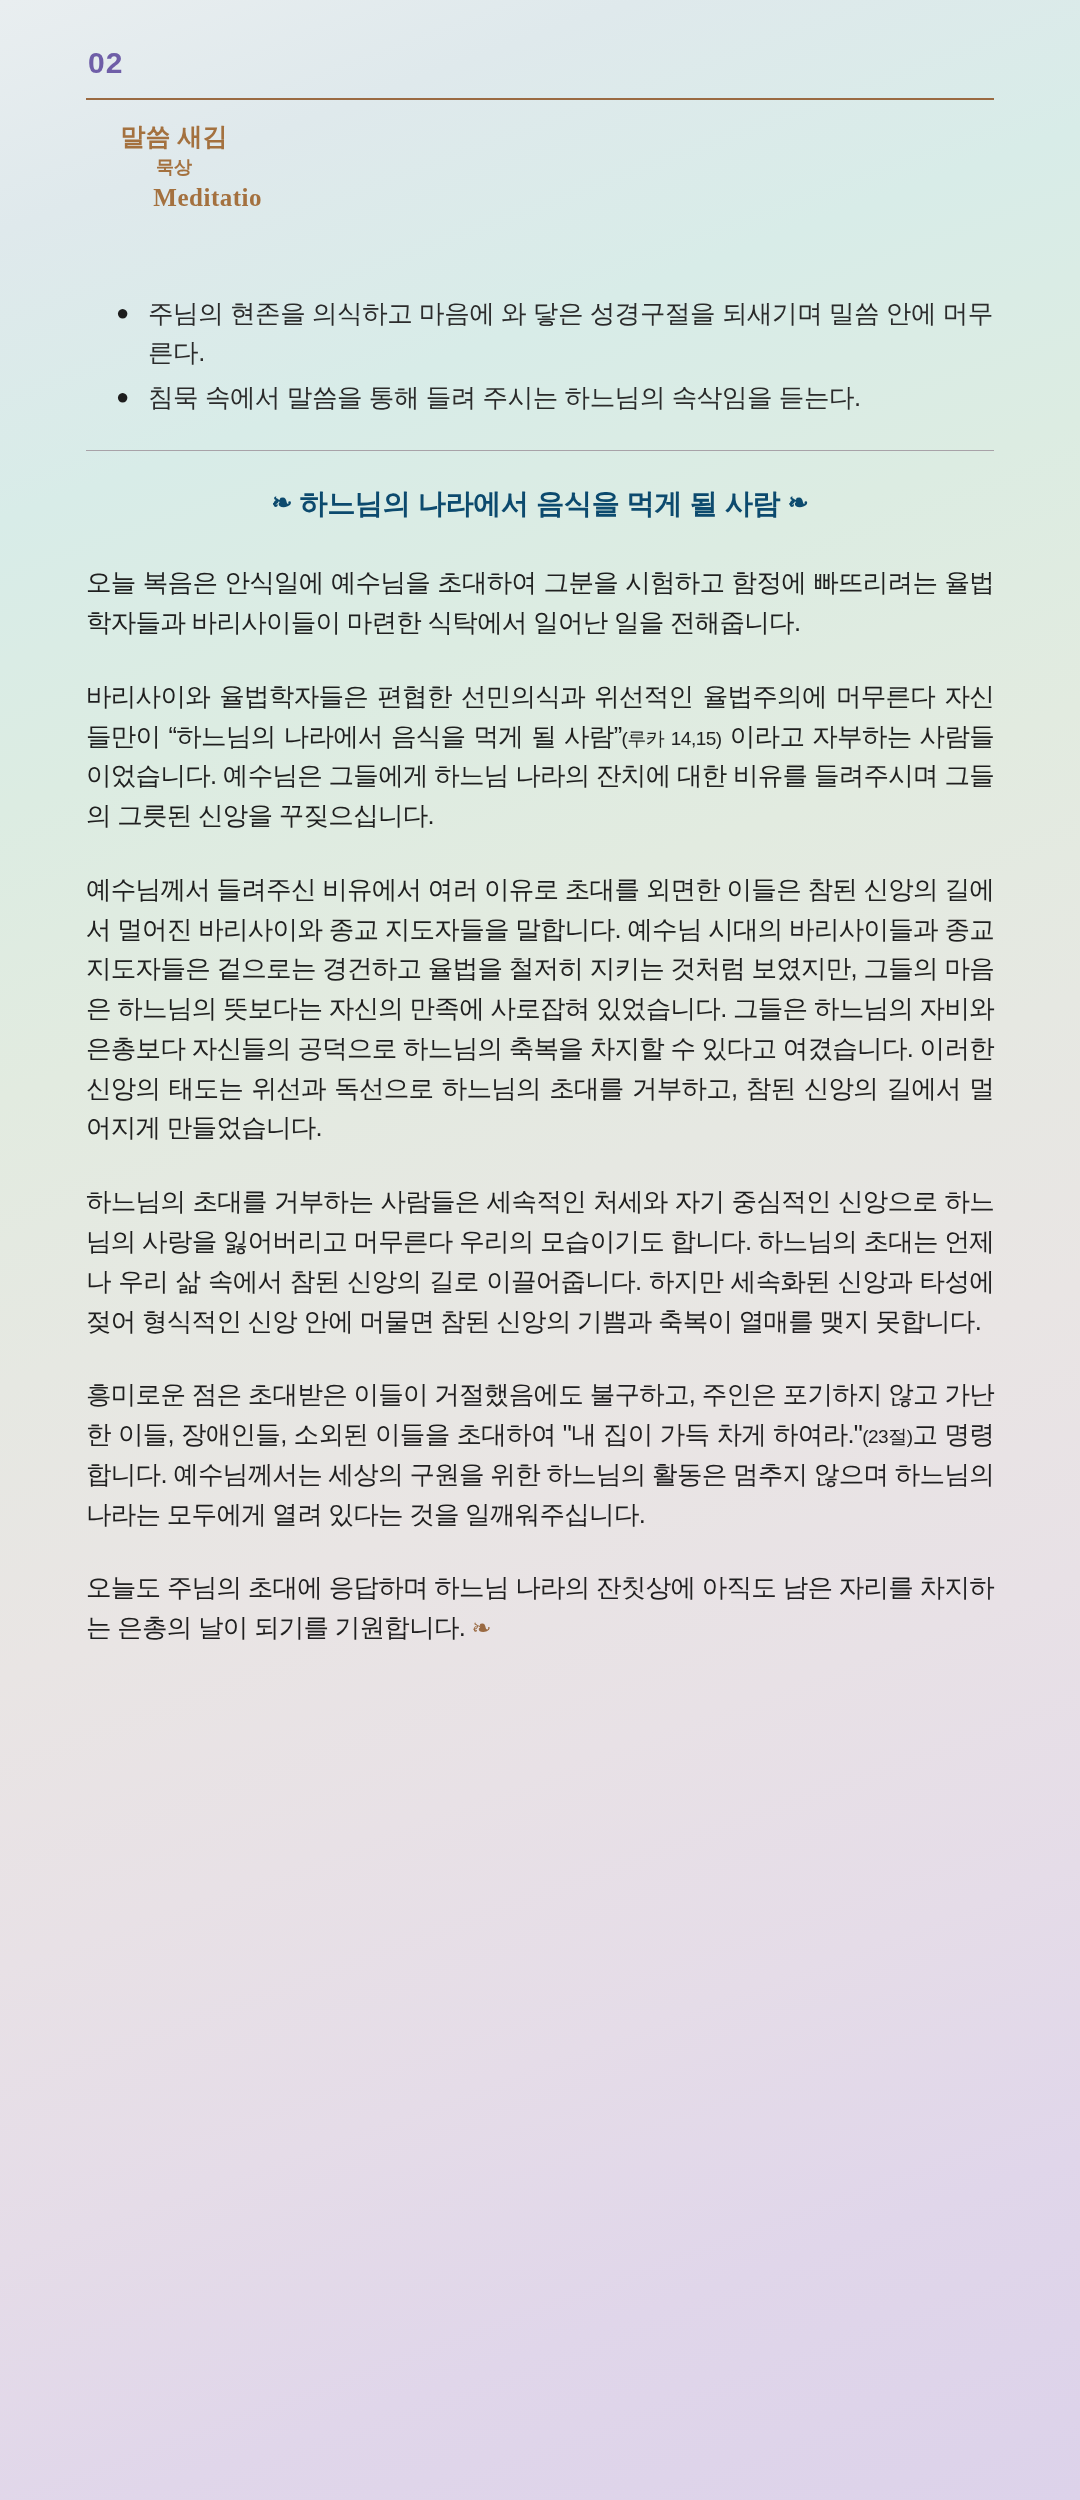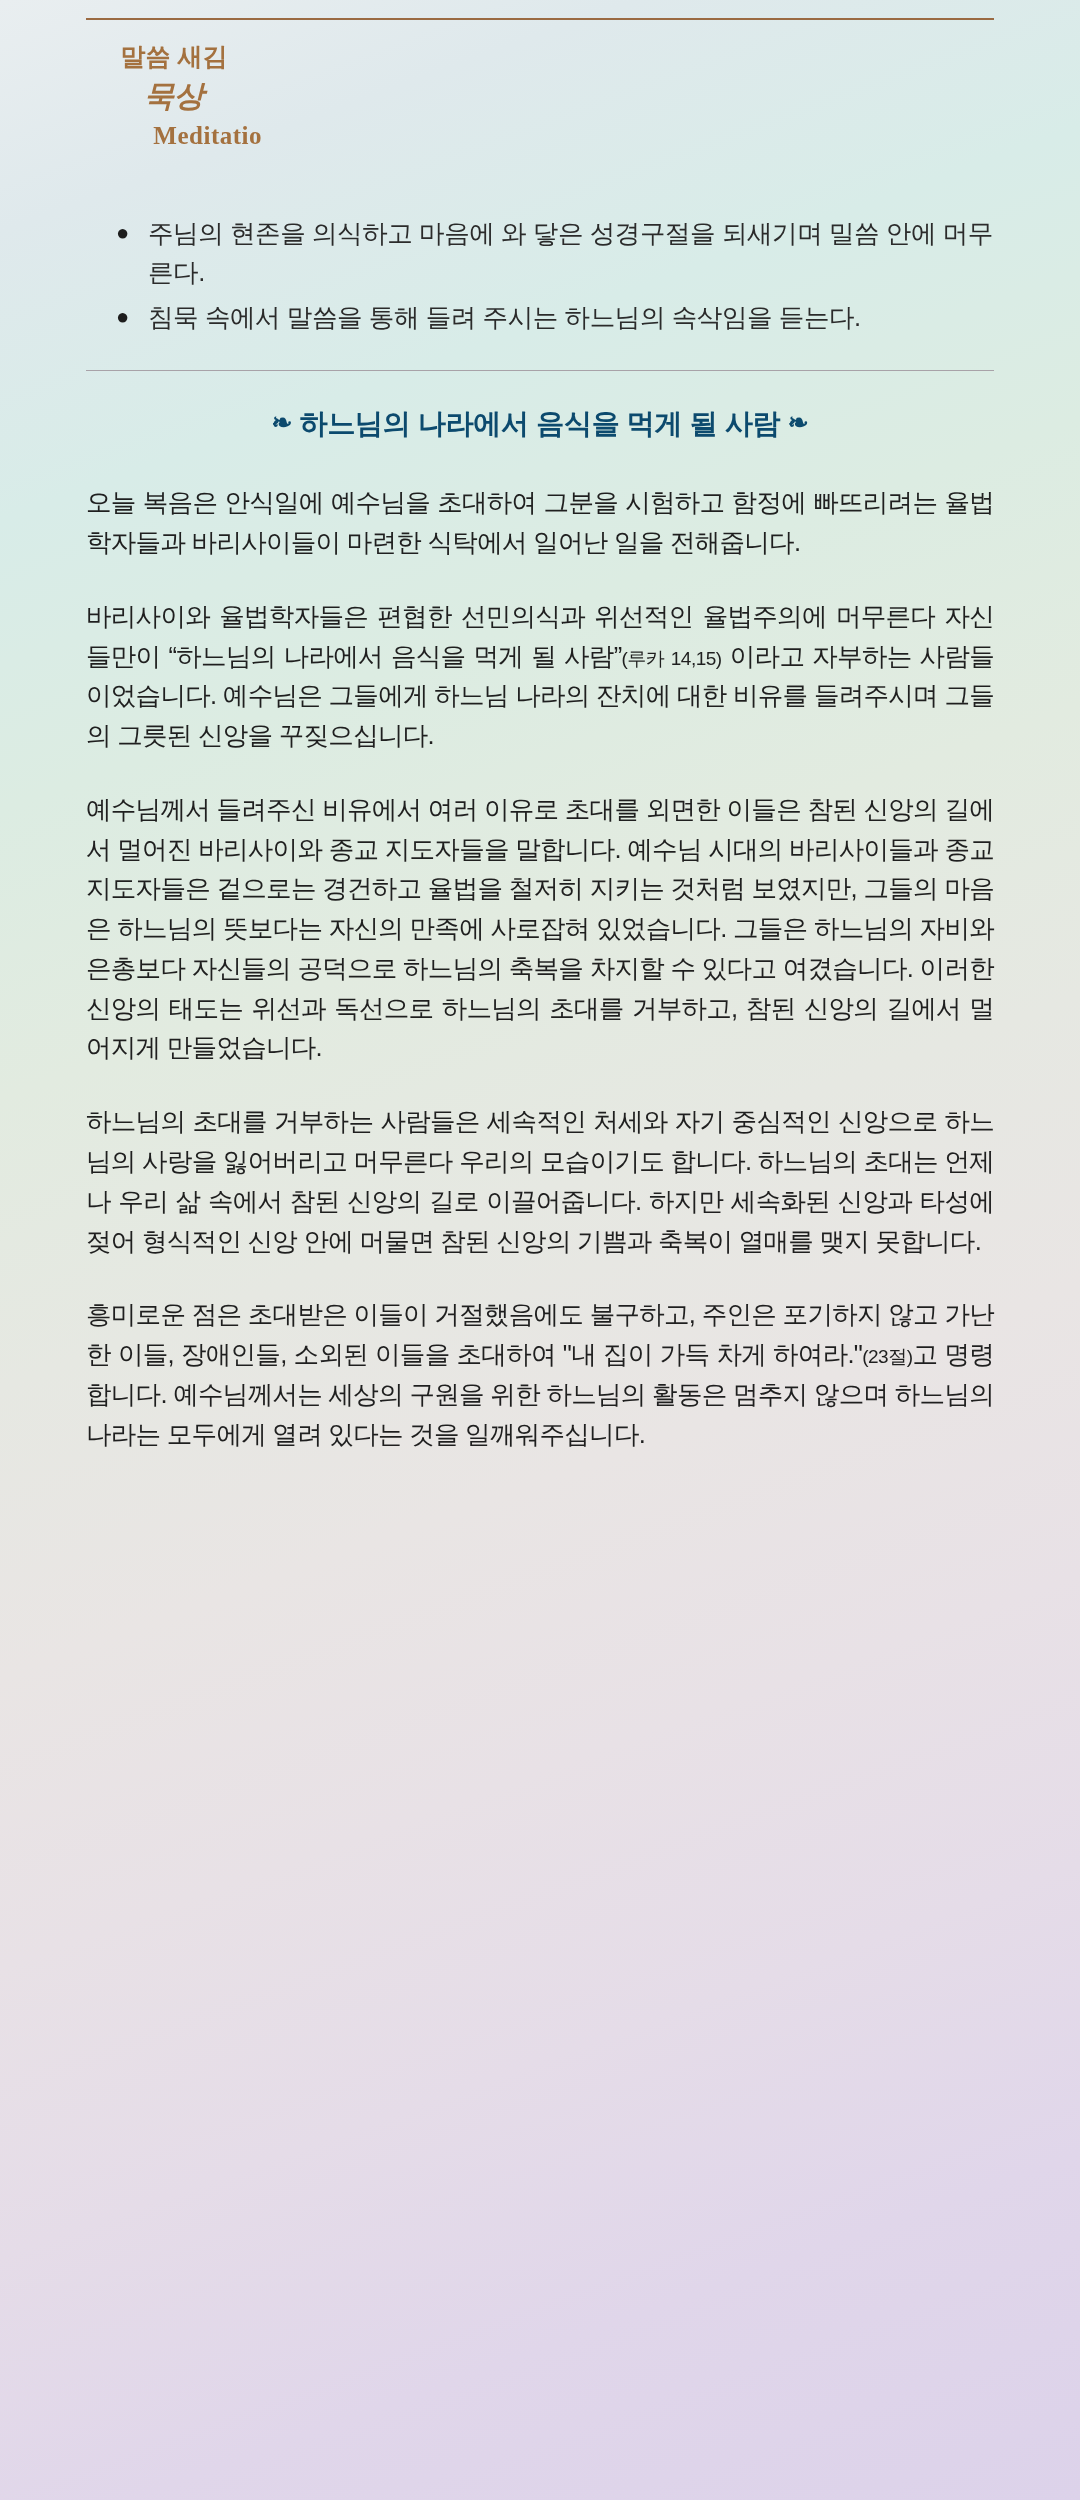"02" div.page-number { html: none -> <div>02</div> }
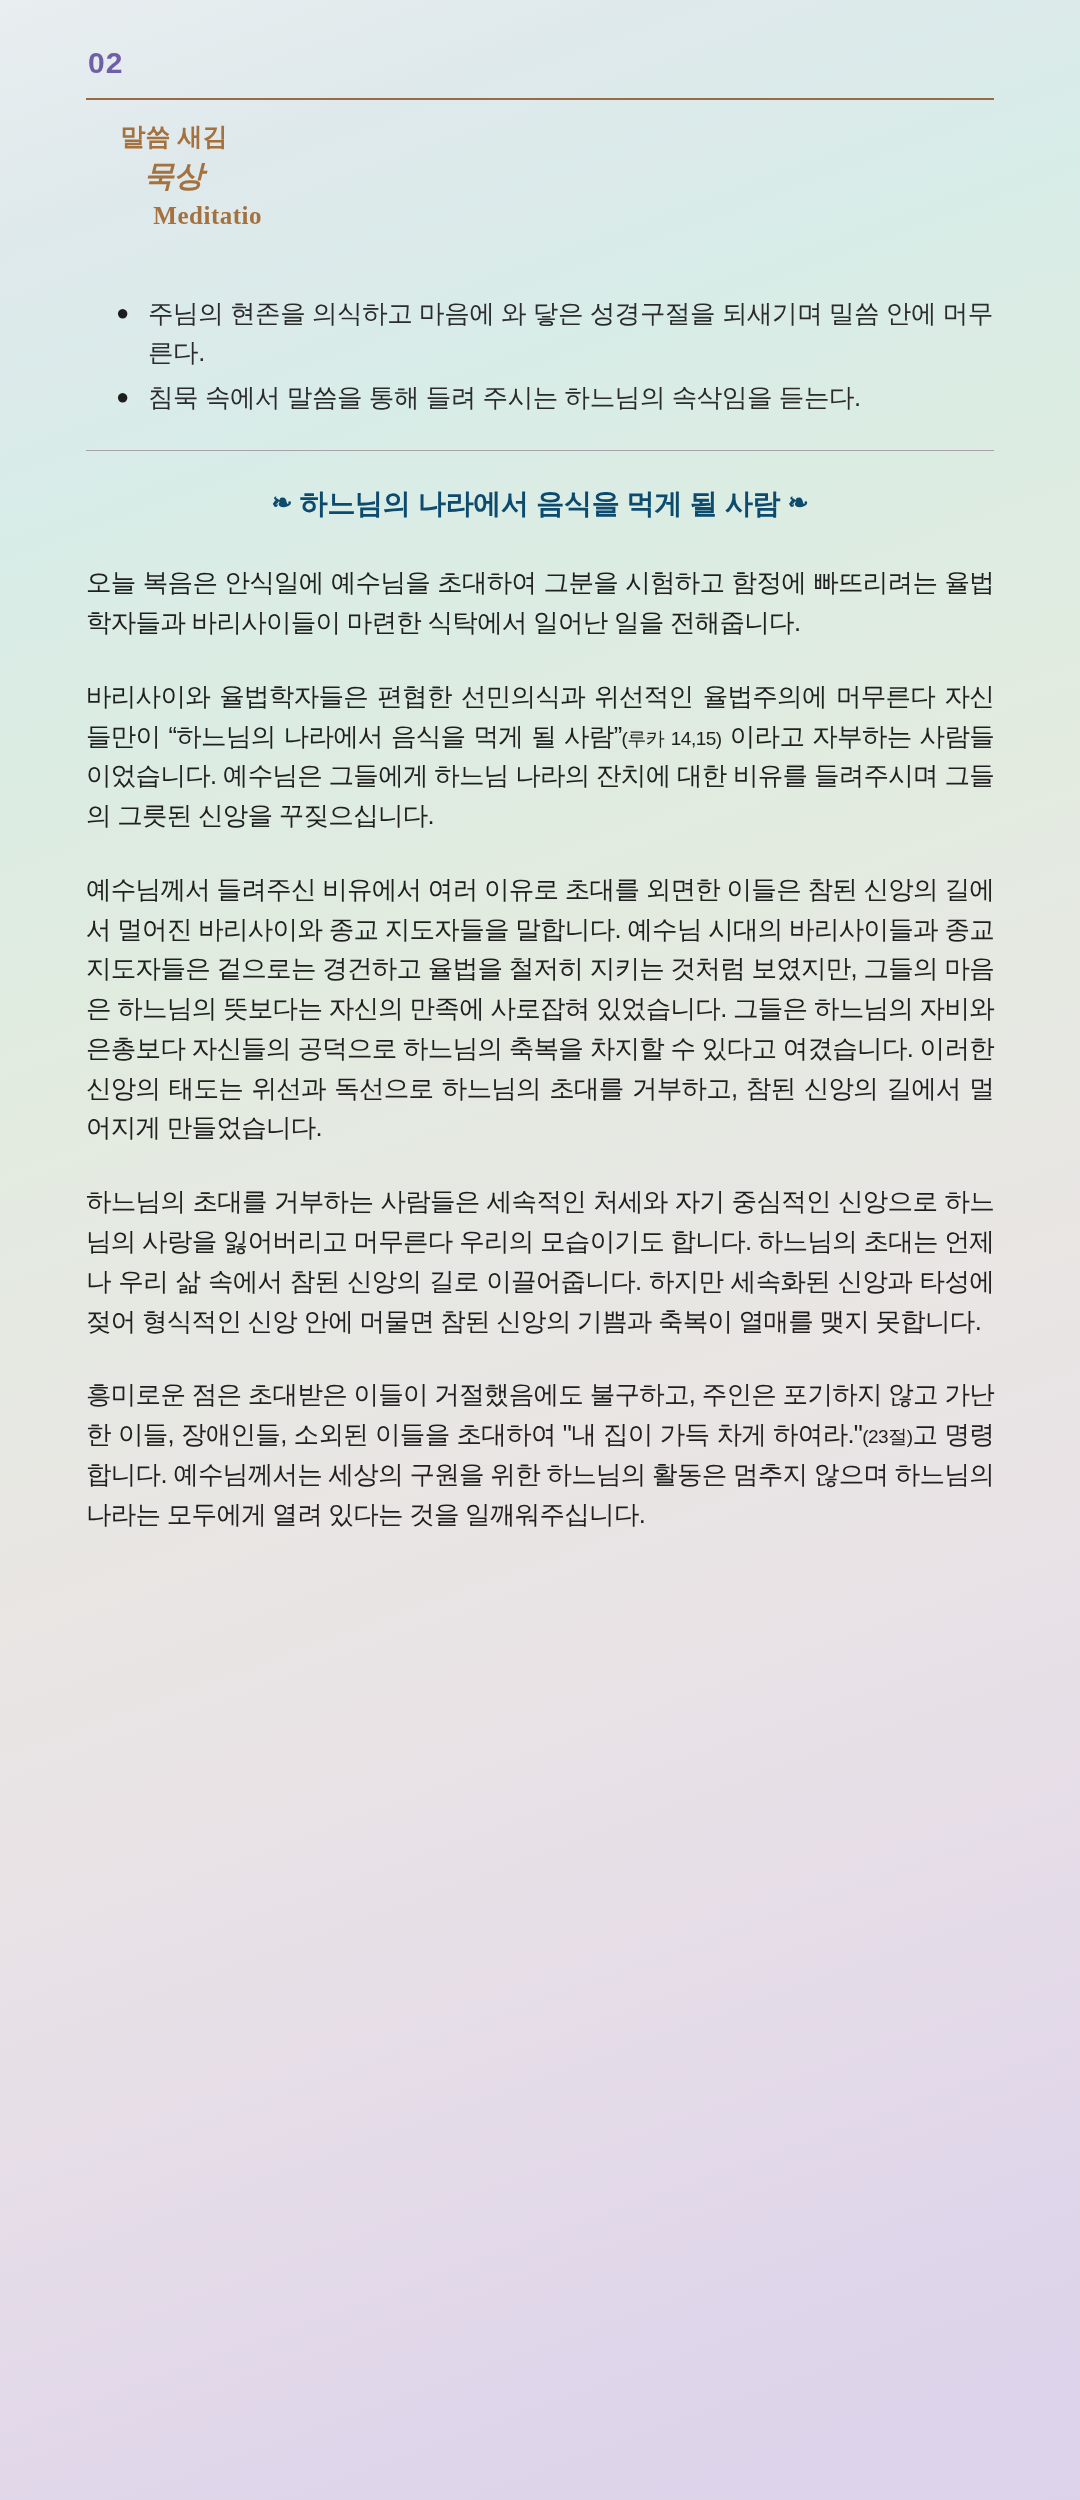"묵상" .medit-label .kr2 { font-size: 30px -> 18px; font-style: italic -> none }
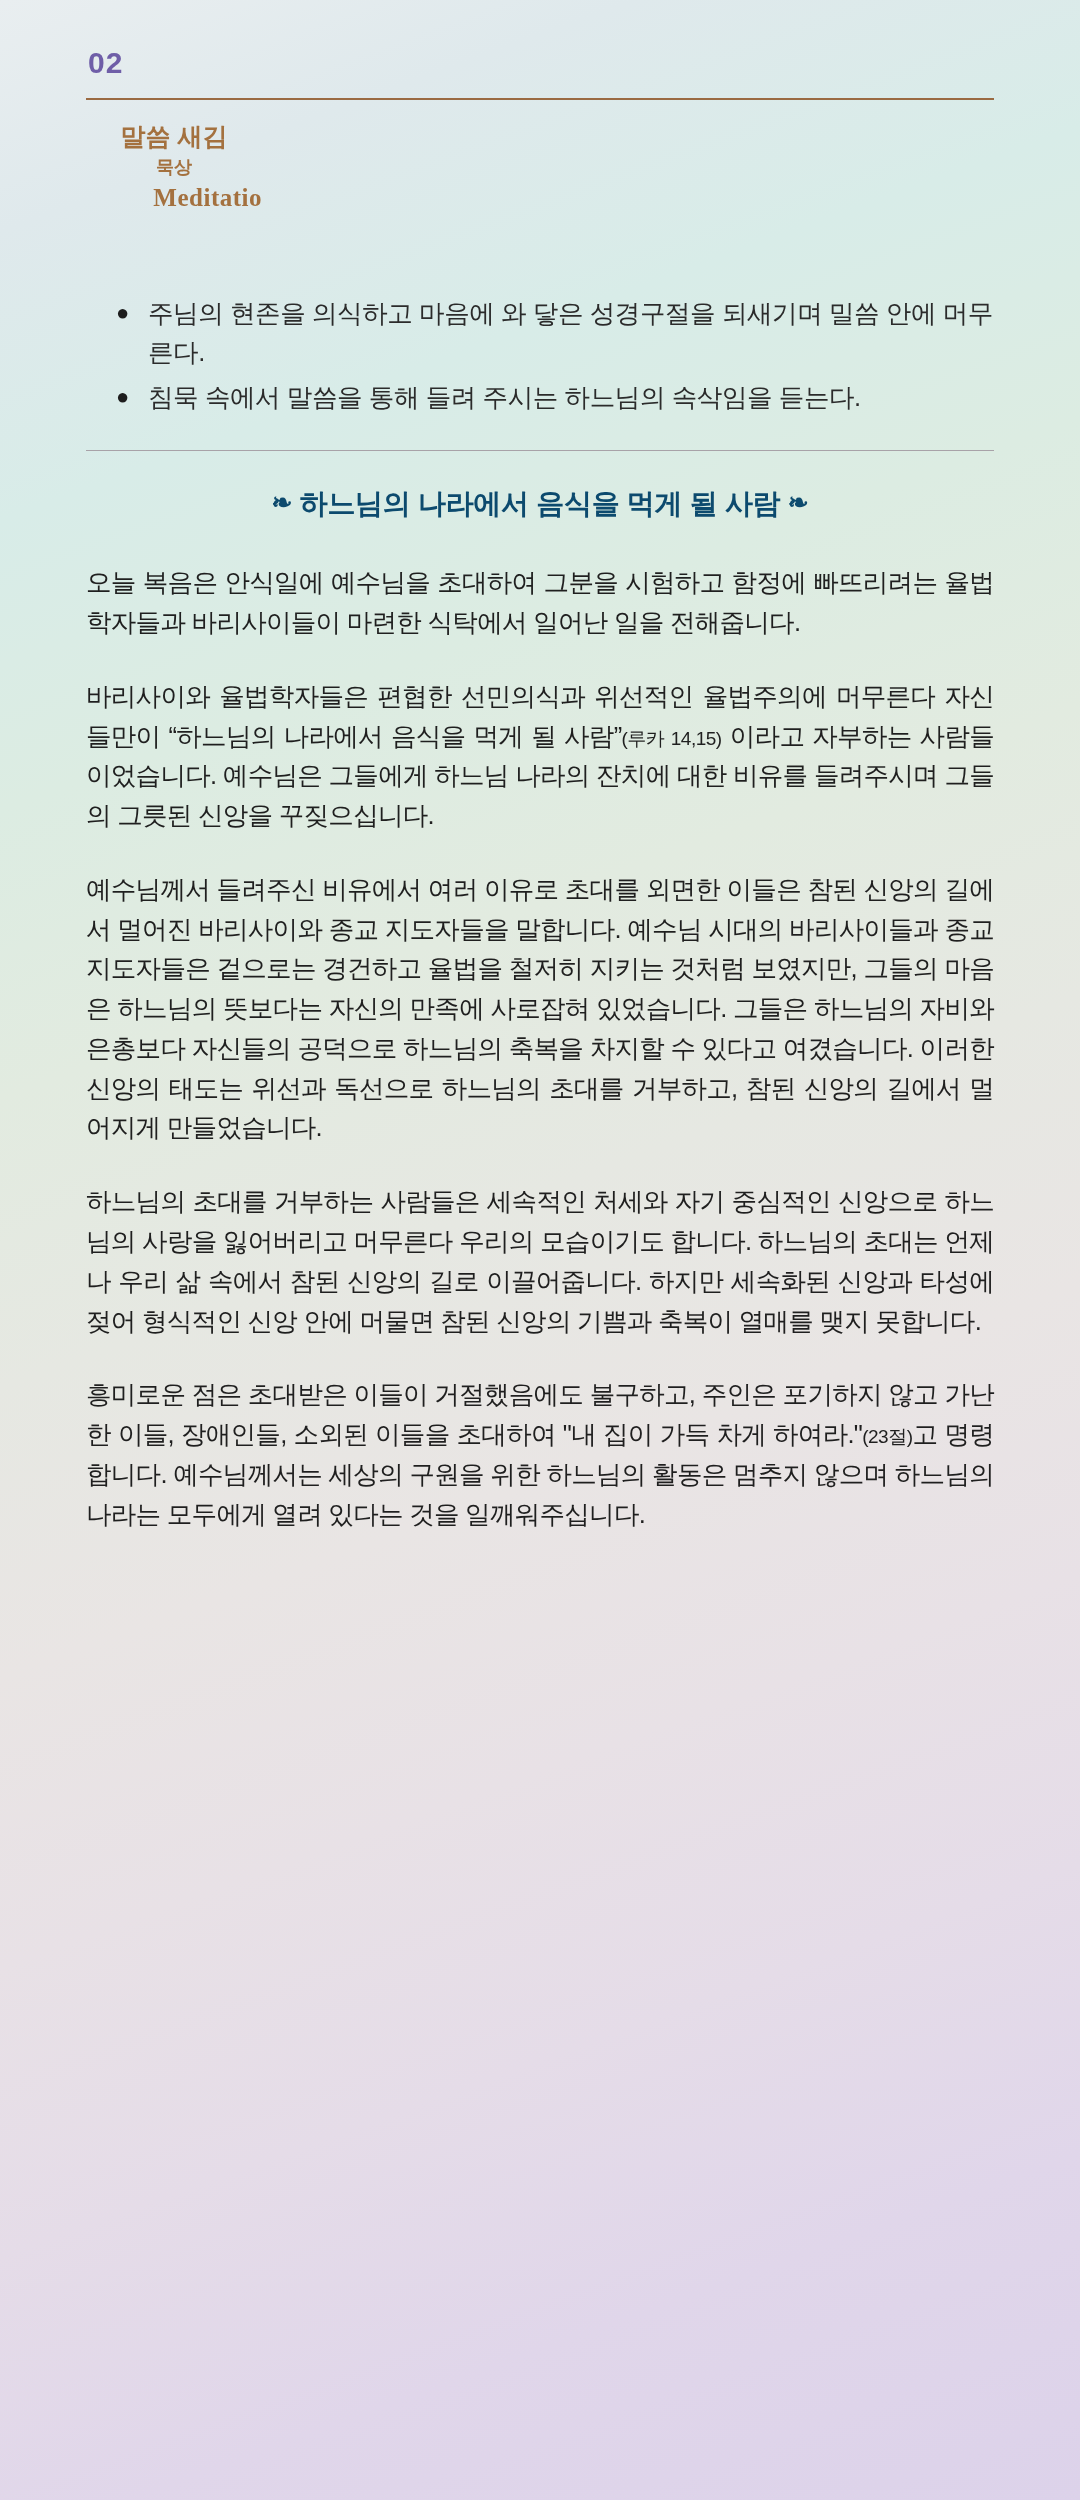"오늘도 주님의 초대에 응답하며 하느님" p { html: none -> <p><span>오늘도 주님의 초대에 응답하며 하느님 나라의 잔칫상에 아직도 남은 자리를 차지하는 은총의 날이 되기를 기원합니다. </span><span>❧</span></p> }
